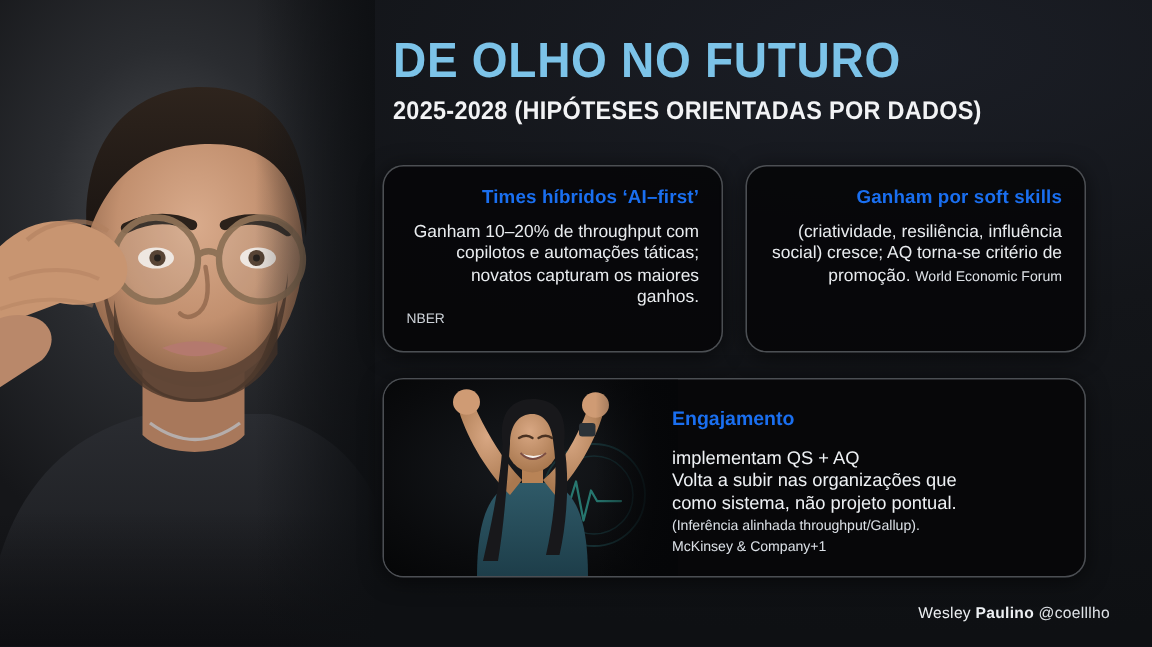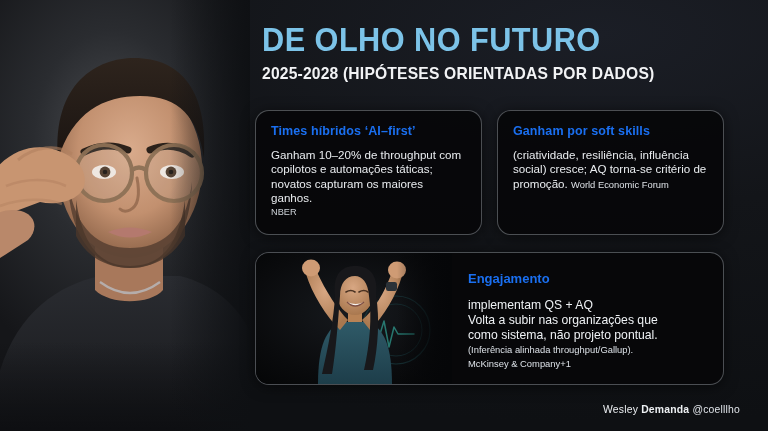"Times híbridos ‘AI–first’" .c-head { text-align: none -> right }
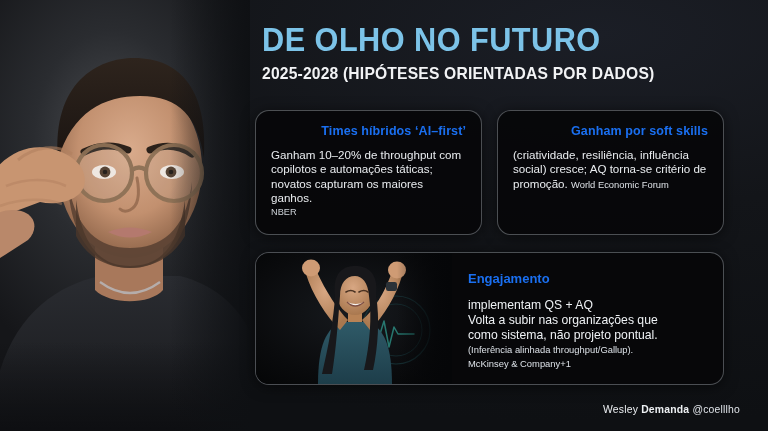"Ganham 10–20% de throughput com" .c-body { text-align: none -> right }
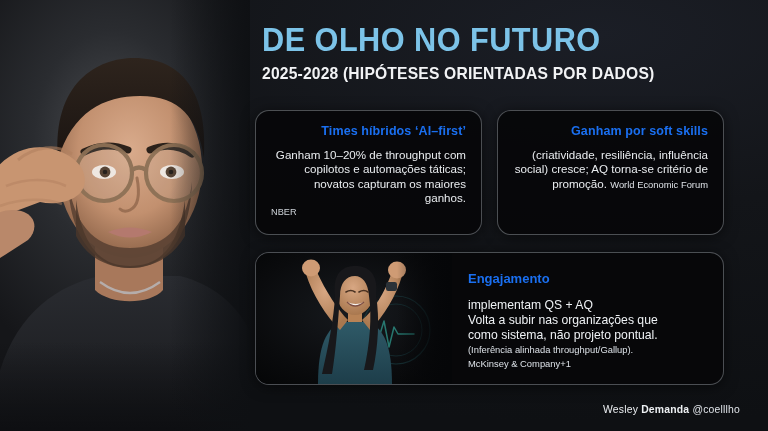"Engajamento" .c3-text { left: 212px -> 192px }
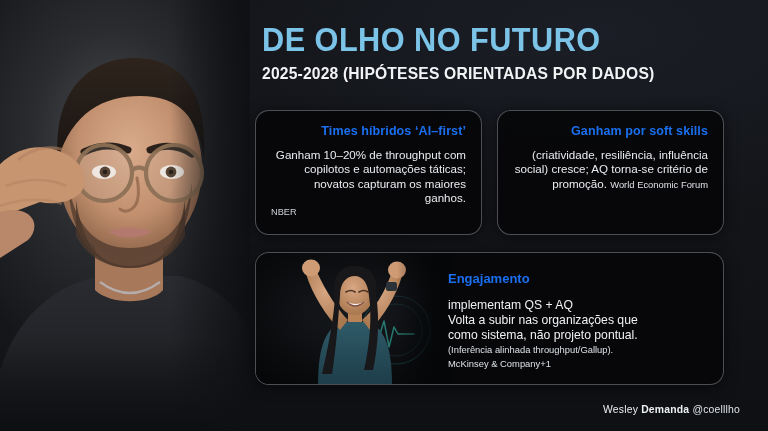"Demanda" b { text: Demanda -> Paulino }
